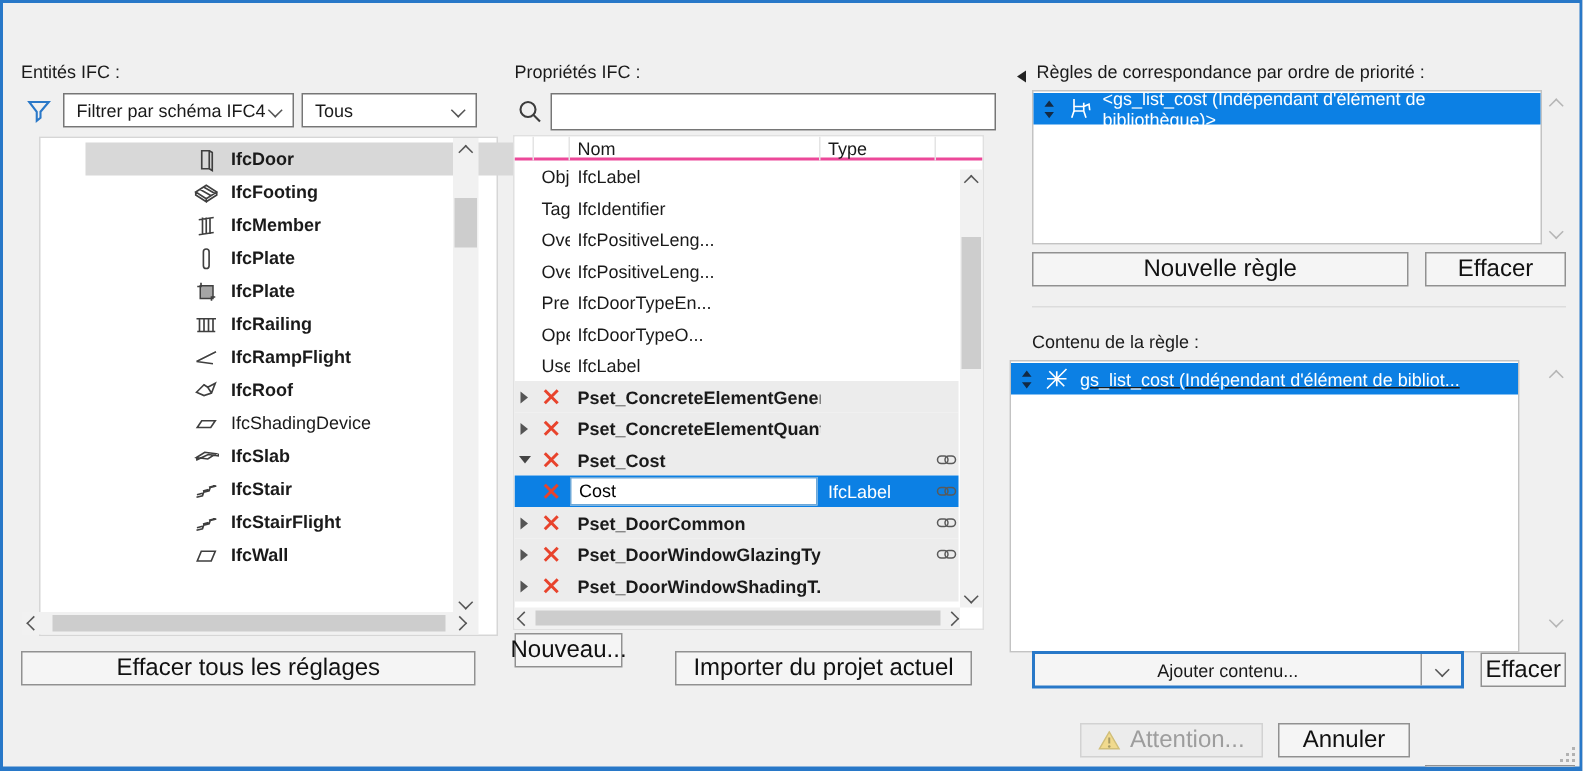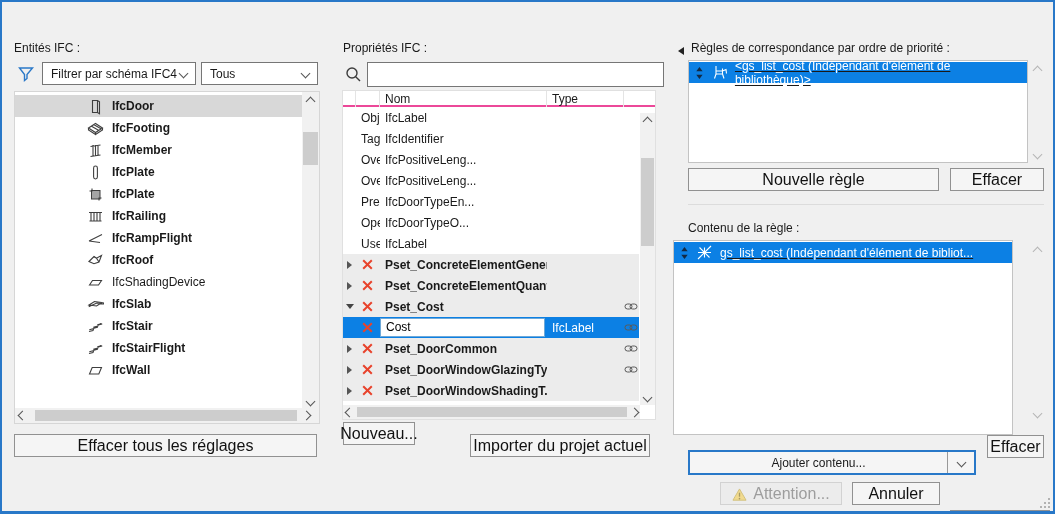"<gs_list_cost (Indépendant d'élément de" div { text-decoration: underline -> none }
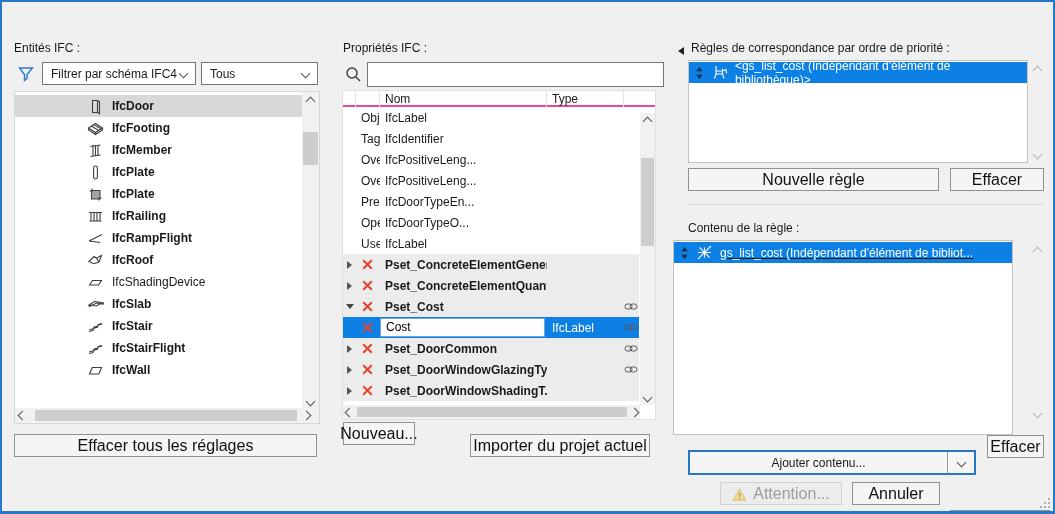"IfcDoor" .entity-box { left: 12px -> 24px; padding-left: none -> 30px }
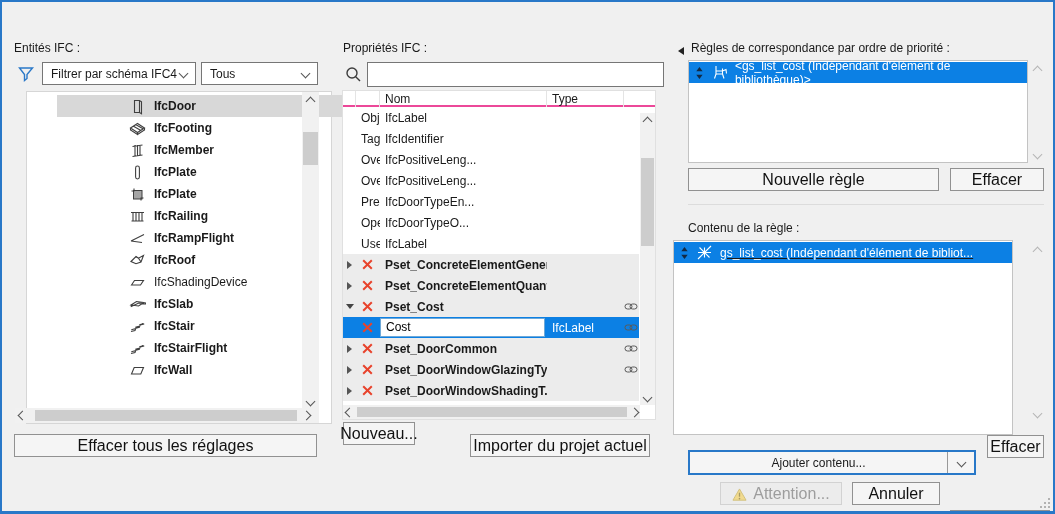"Importer du projet actuel" .btn-import { left: 468px -> 448px; width: 180px -> 198px }
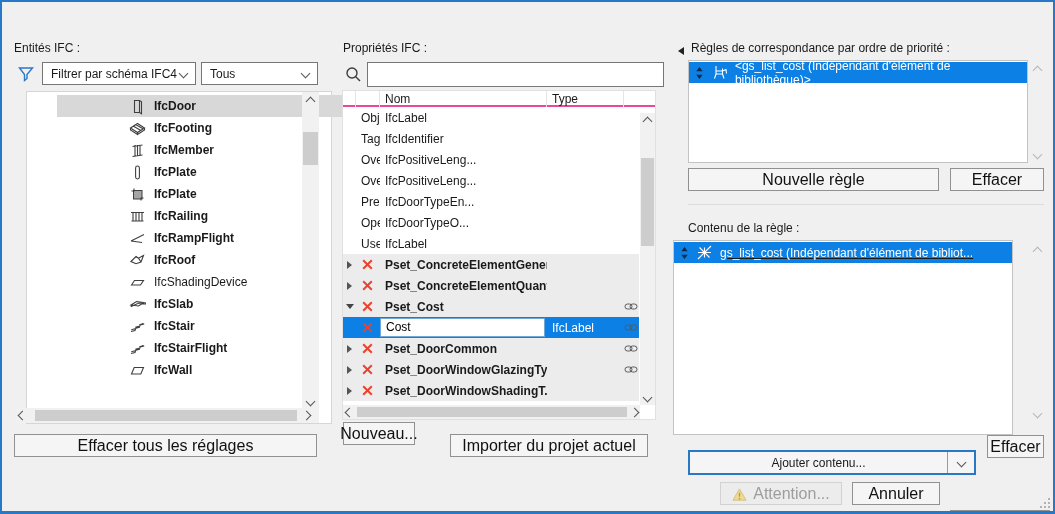"Ajouter contenu..." .split-btn { margin-top: 16px -> none }
